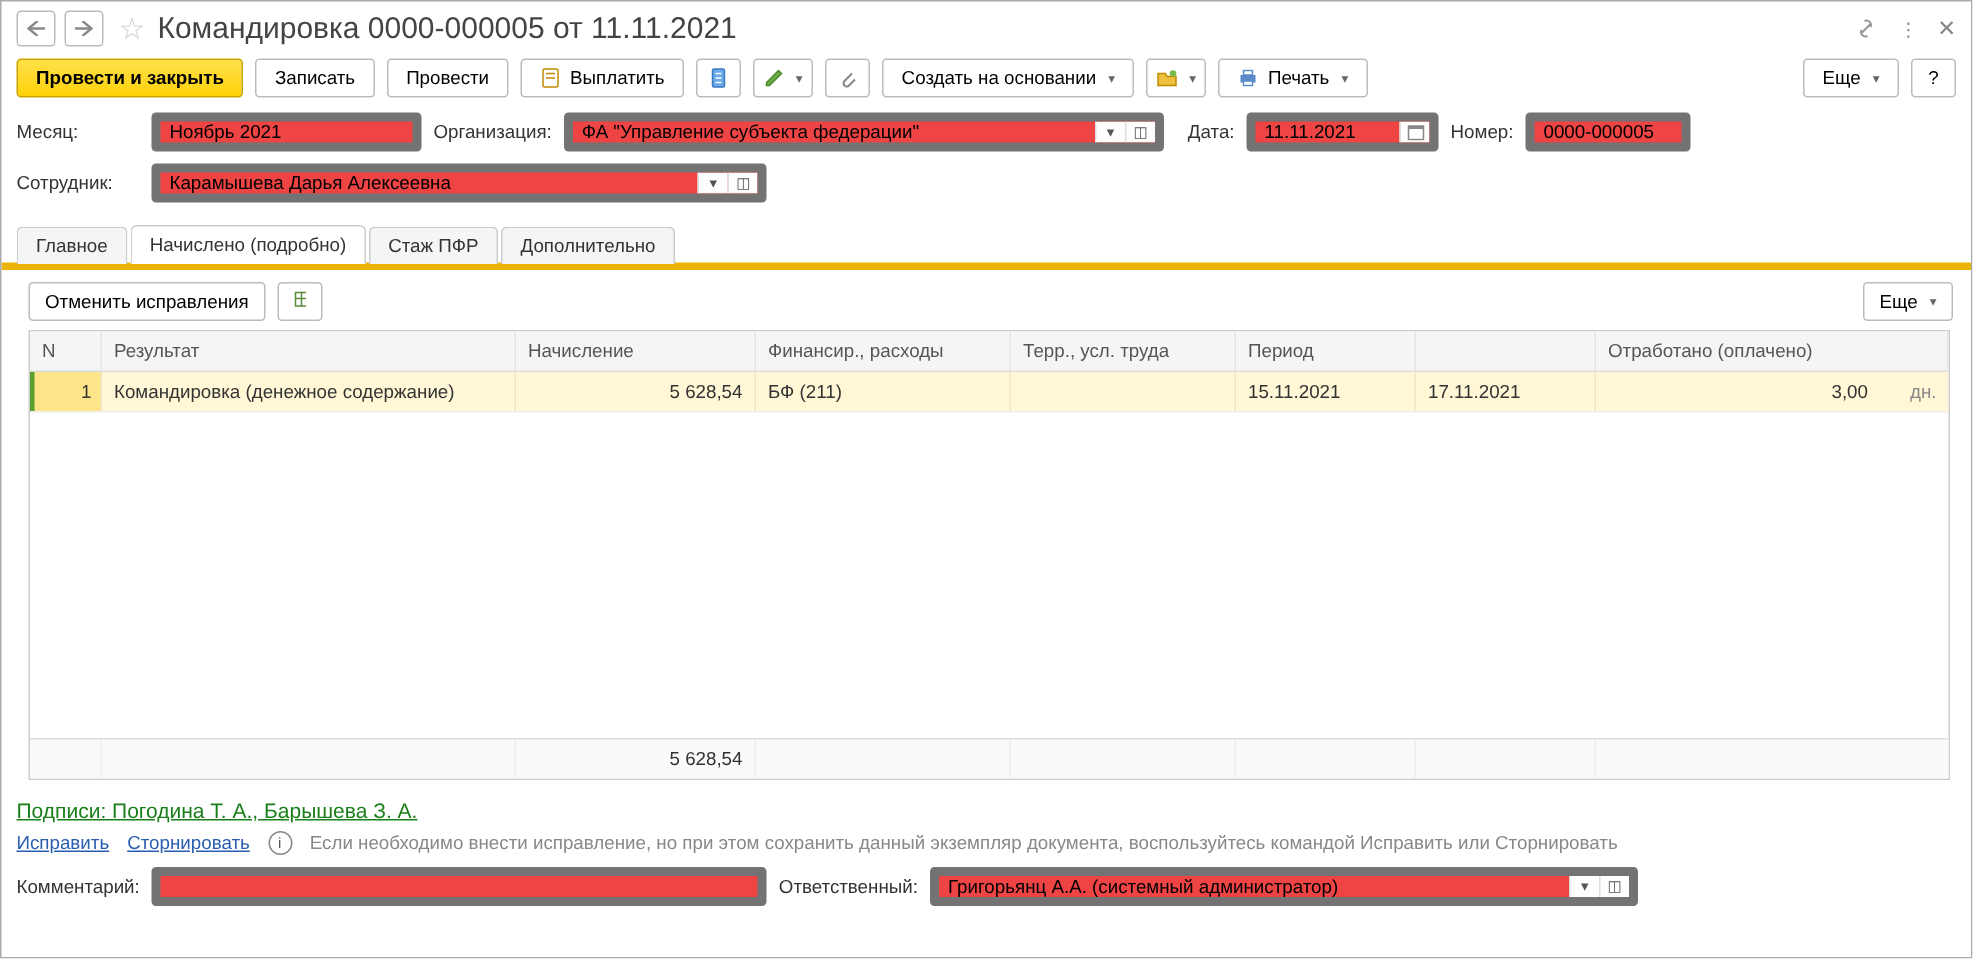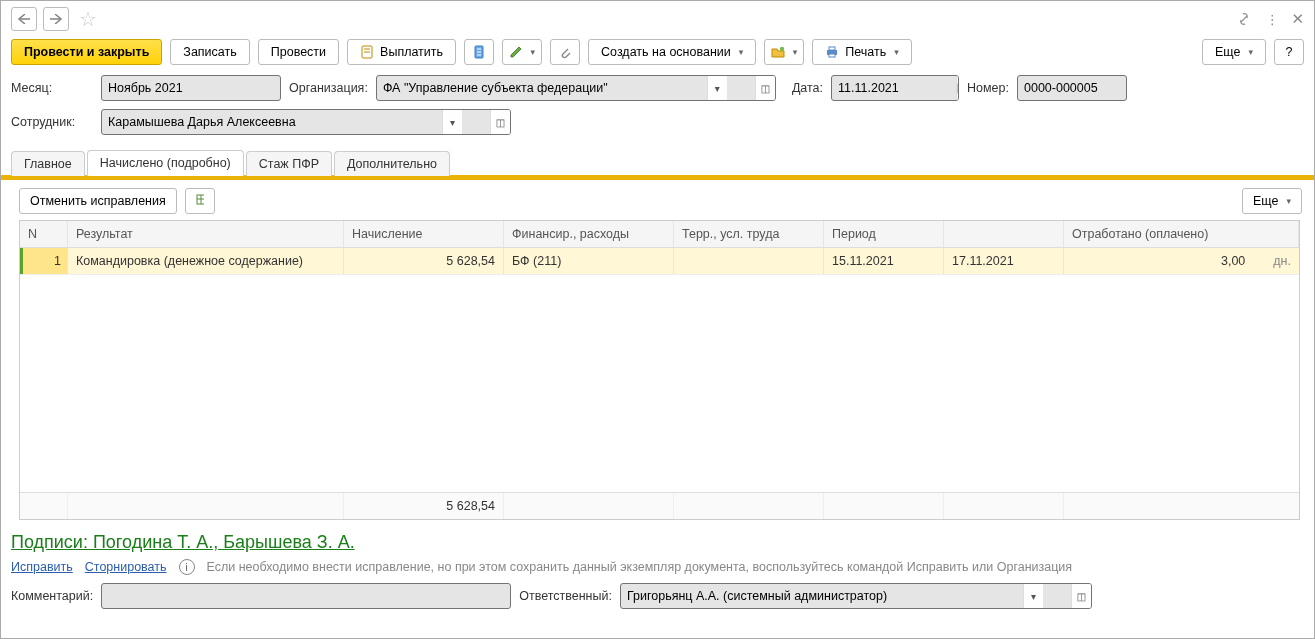"Командировка 0000-000005 от 11.11.2021" span.title-text { html: none -> <span>Командировка 0000-000005 от 11.11.2021</span> }
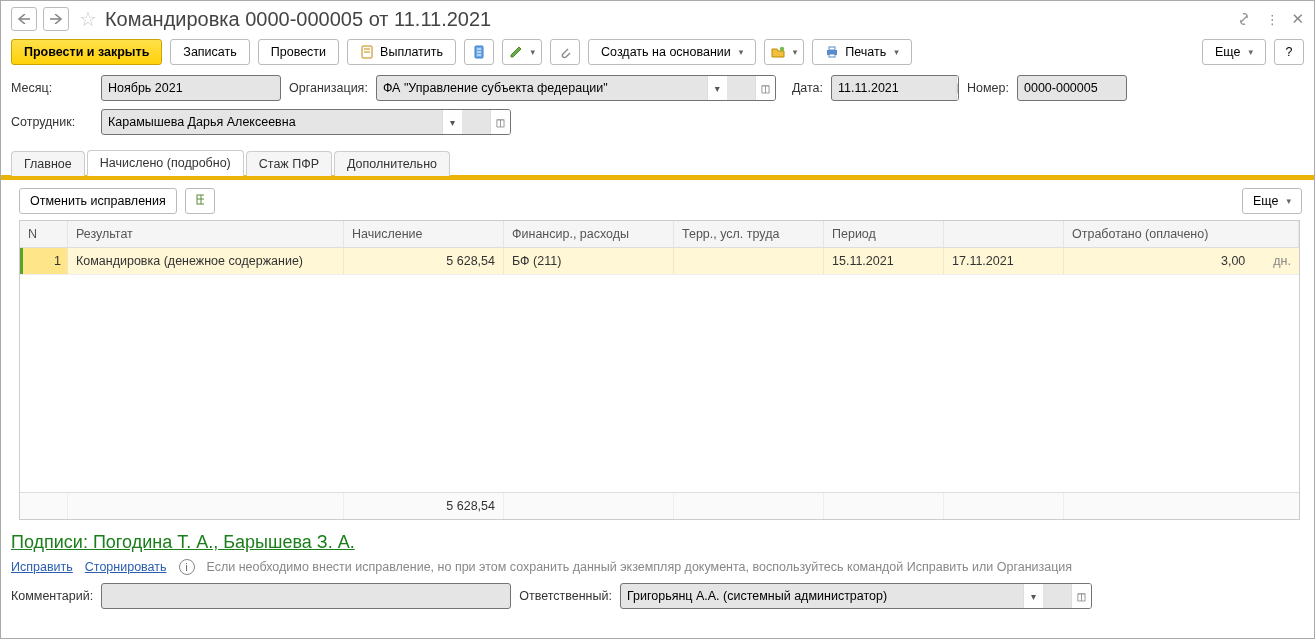"Ноябрь 2021" .input-combo { background: #e5e5e5 -> #ef4444; border: 1px solid #737373 -> 6px solid #737373; gap: 28px -> none }
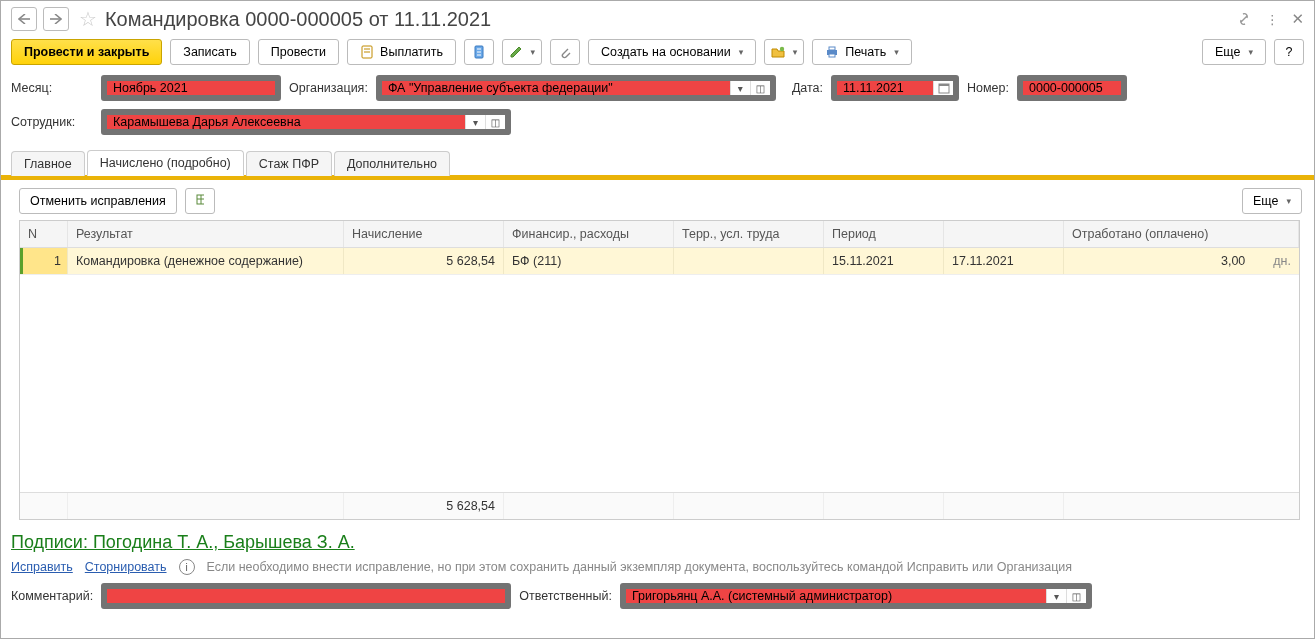"Подписи: Погодина Т. А., Барышева" .link-row a { font-size: 18px -> 14px }
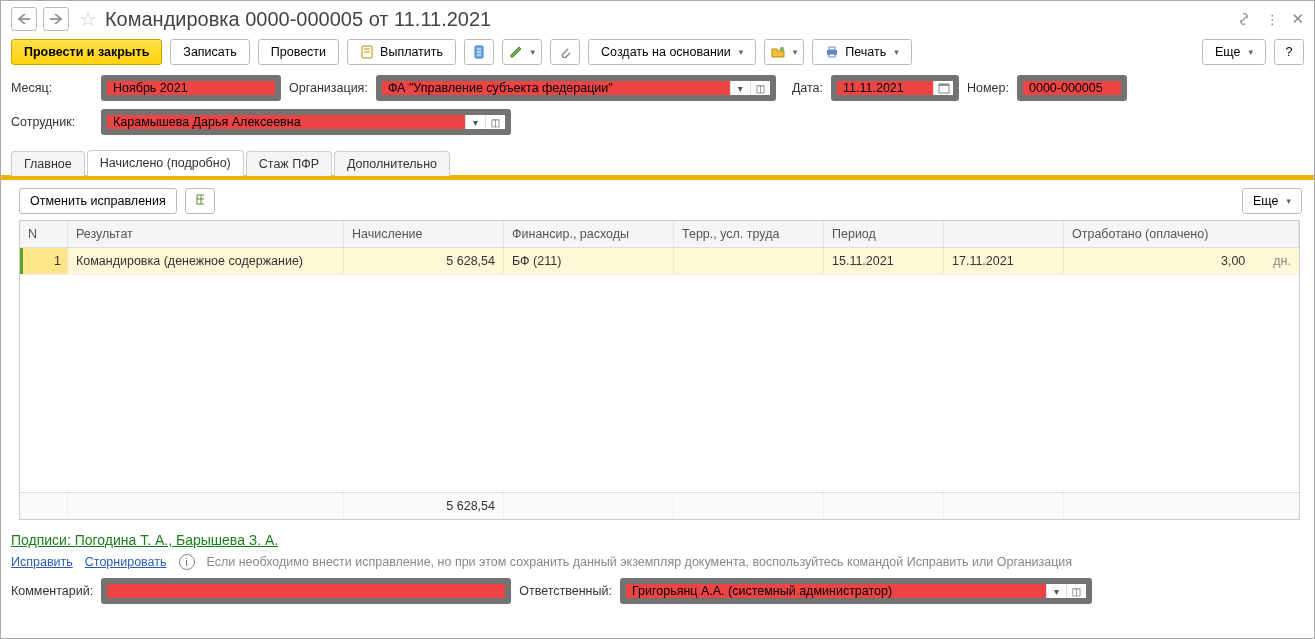"Если необходимо внести исправление, но" span.hint-text { text: Организация -> Сторнировать }
